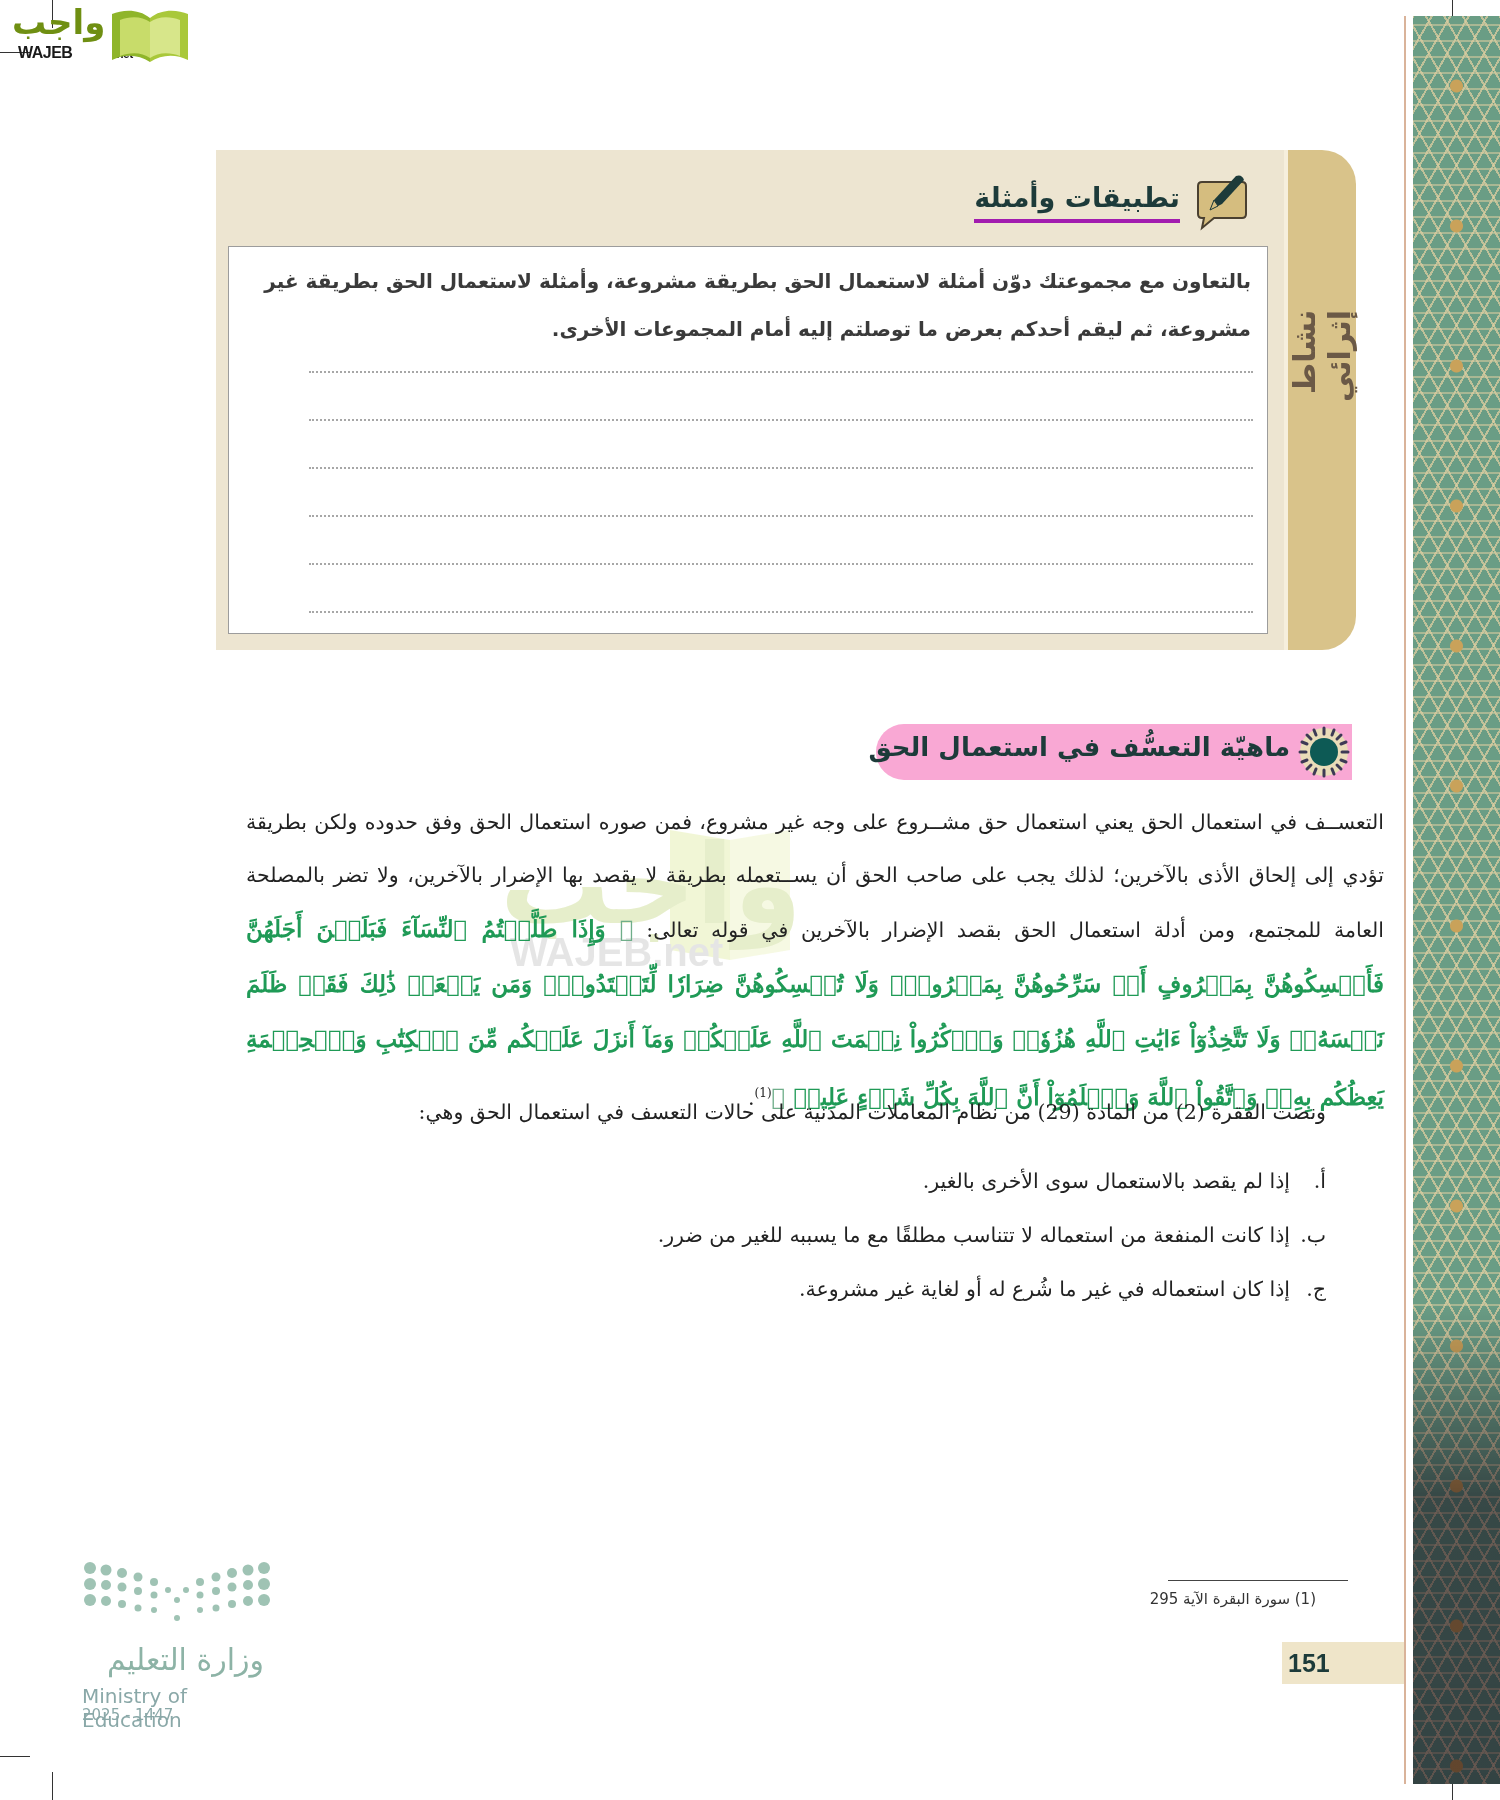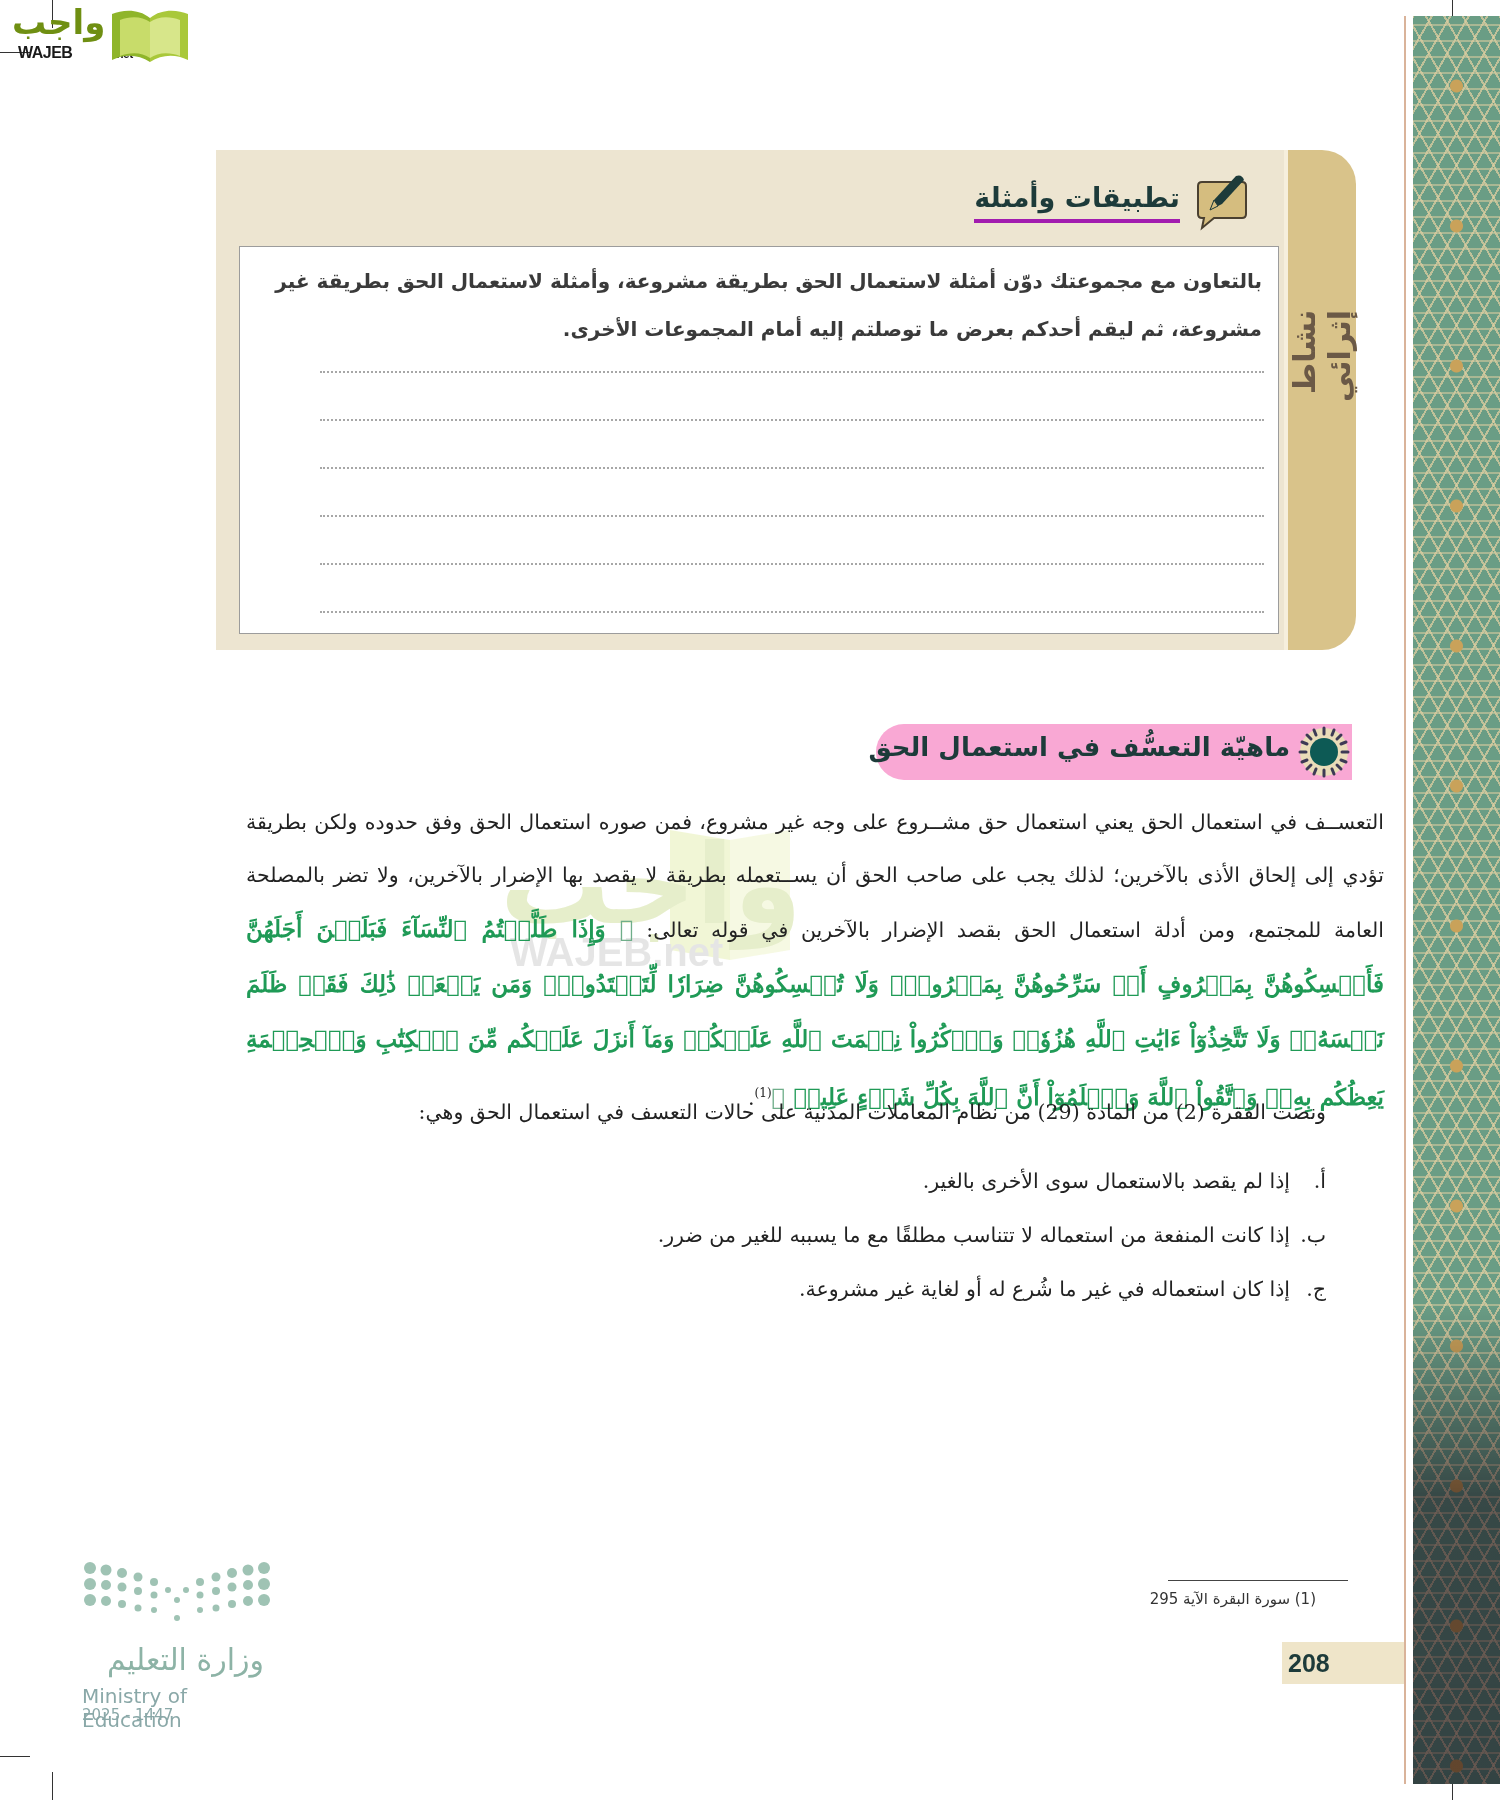"بالتعاون مع مجموعتك دوّن أمثلة" .enrich-card { margin-left: 11px -> none }
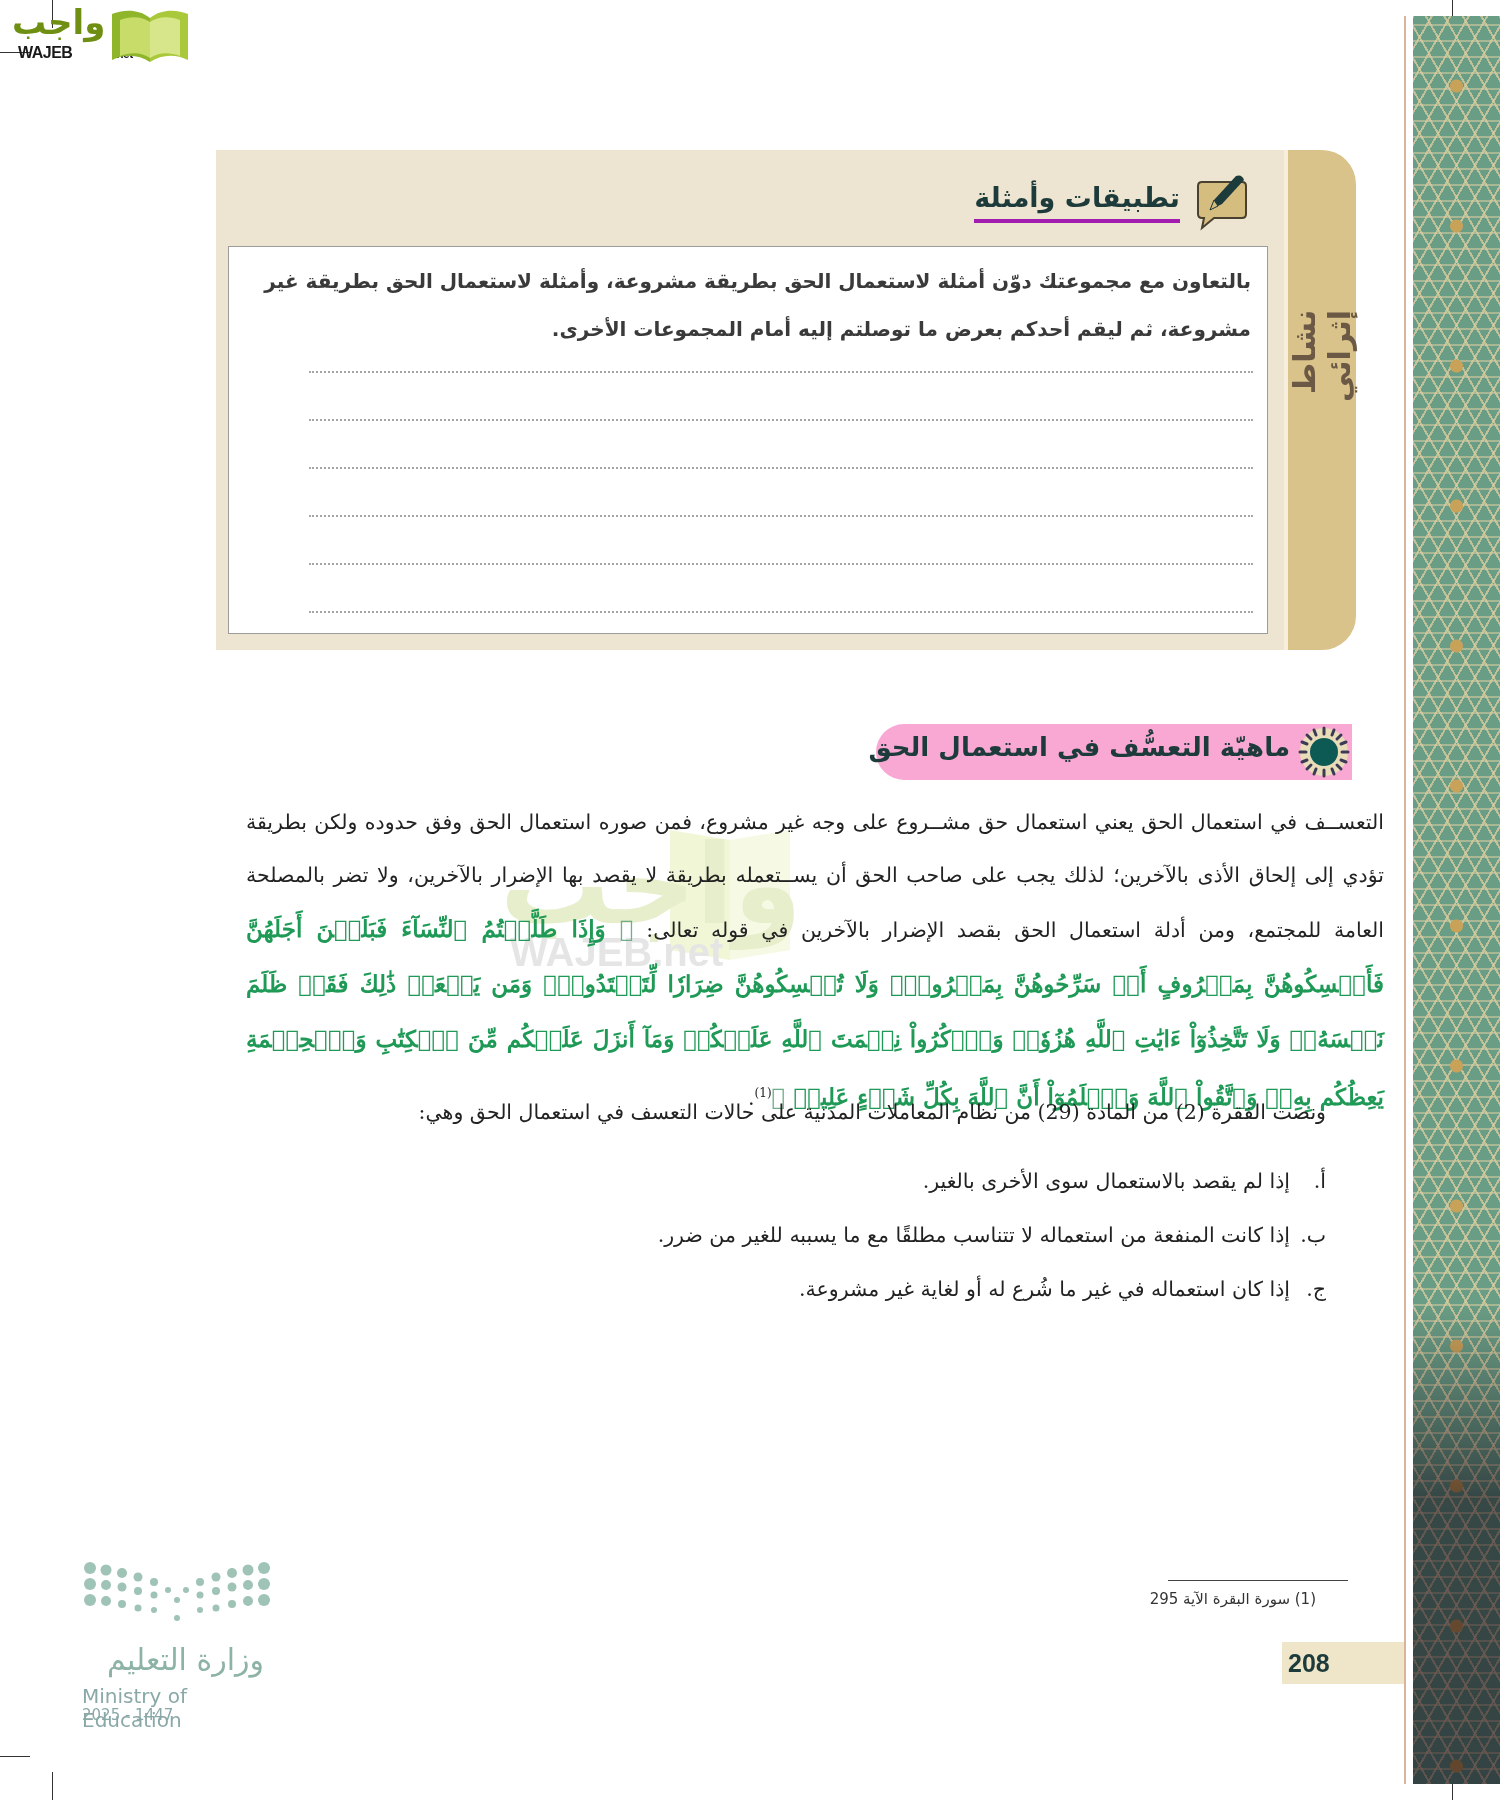"208" div.abs { text: 208 -> 151 }
